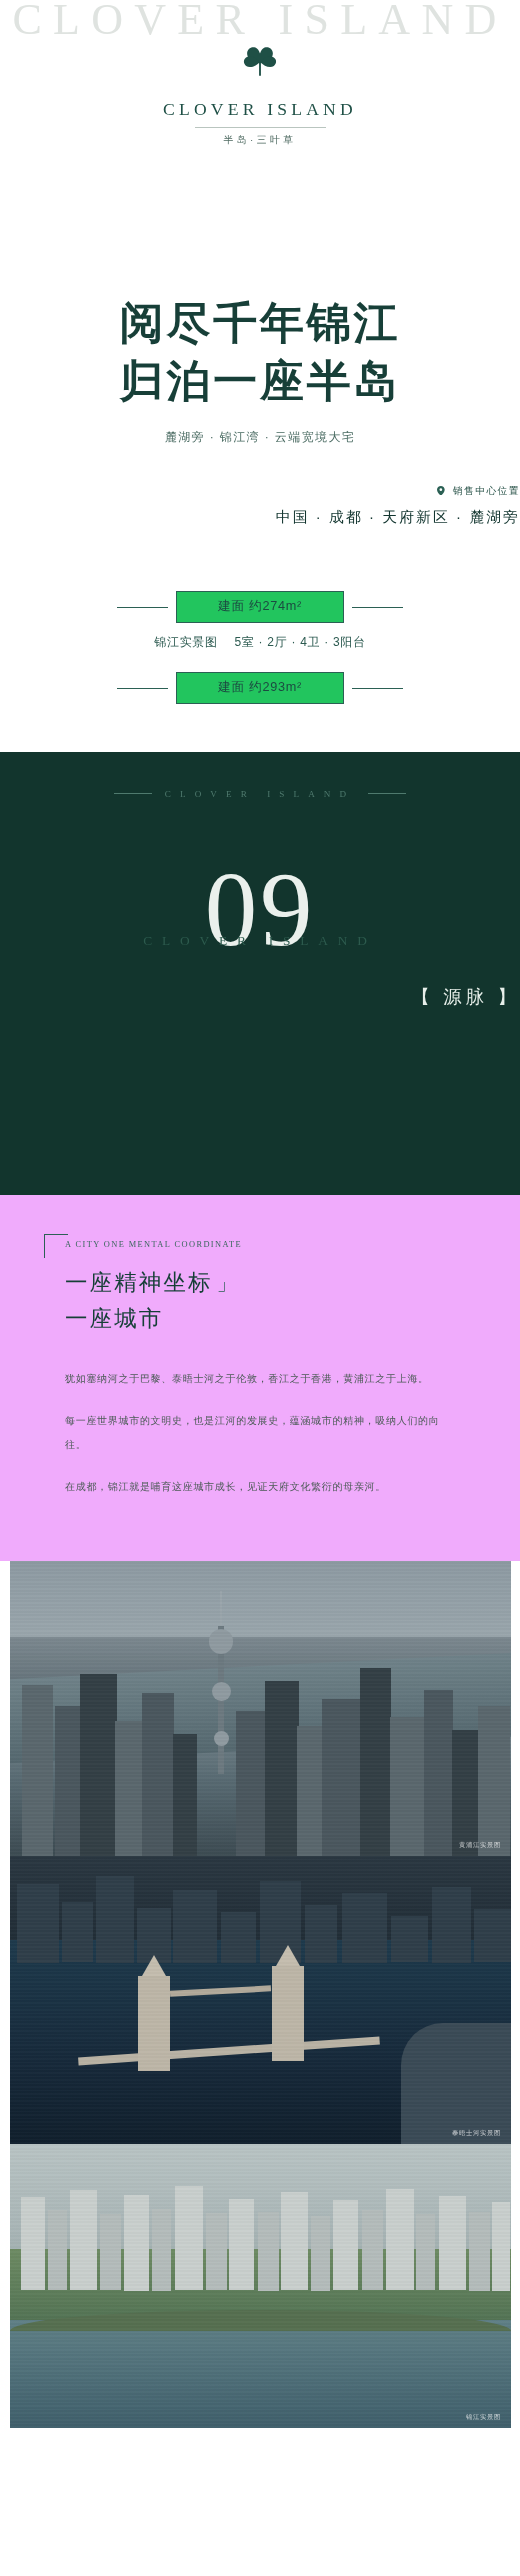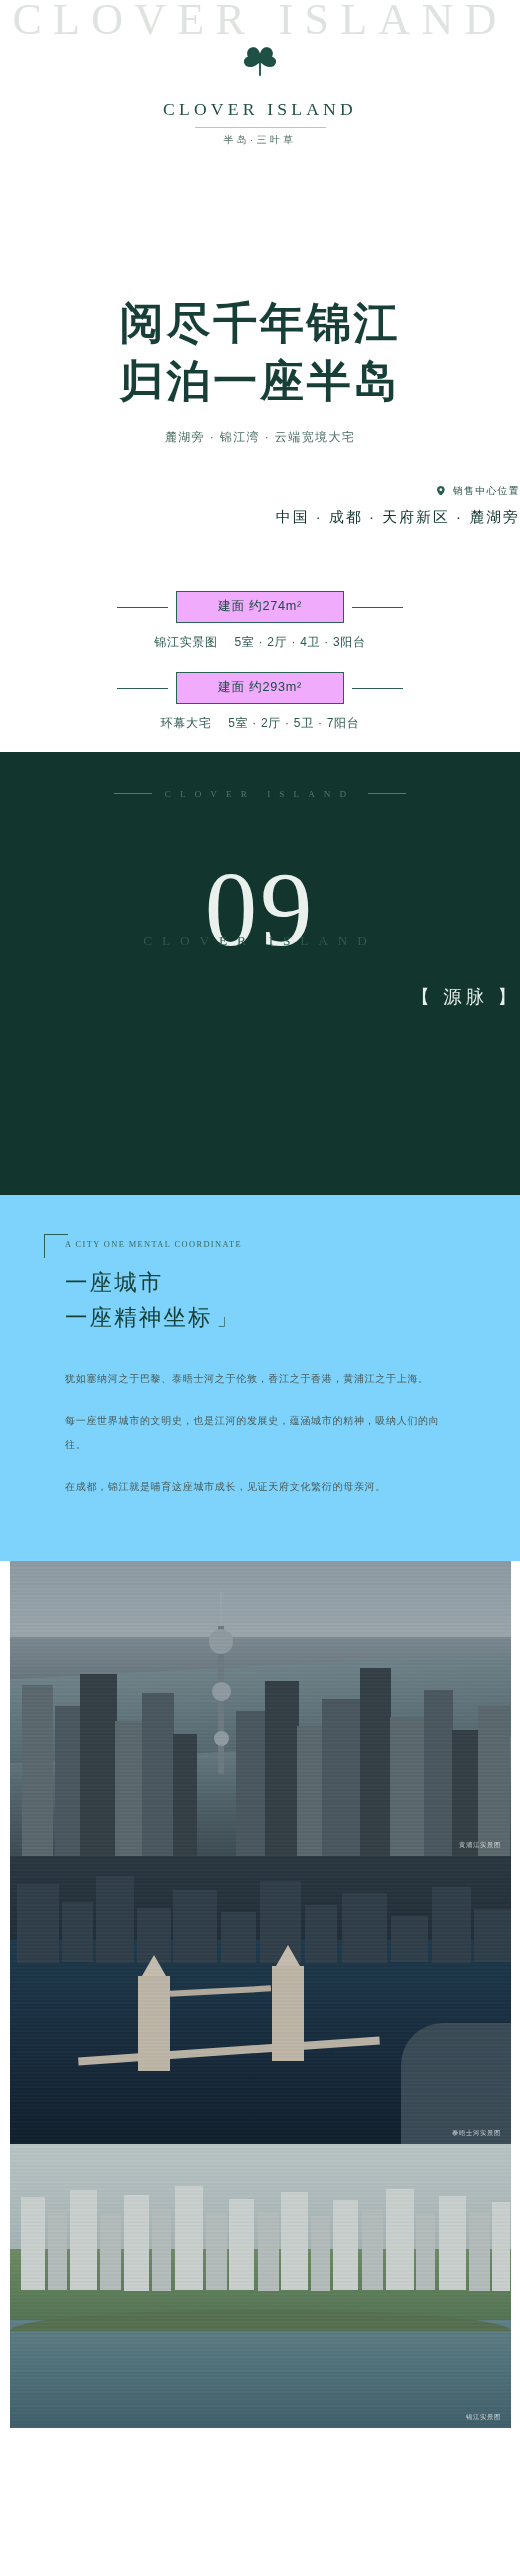"建面 约274m²" .unit-badge { background: #f0abfc -> #22c55e }
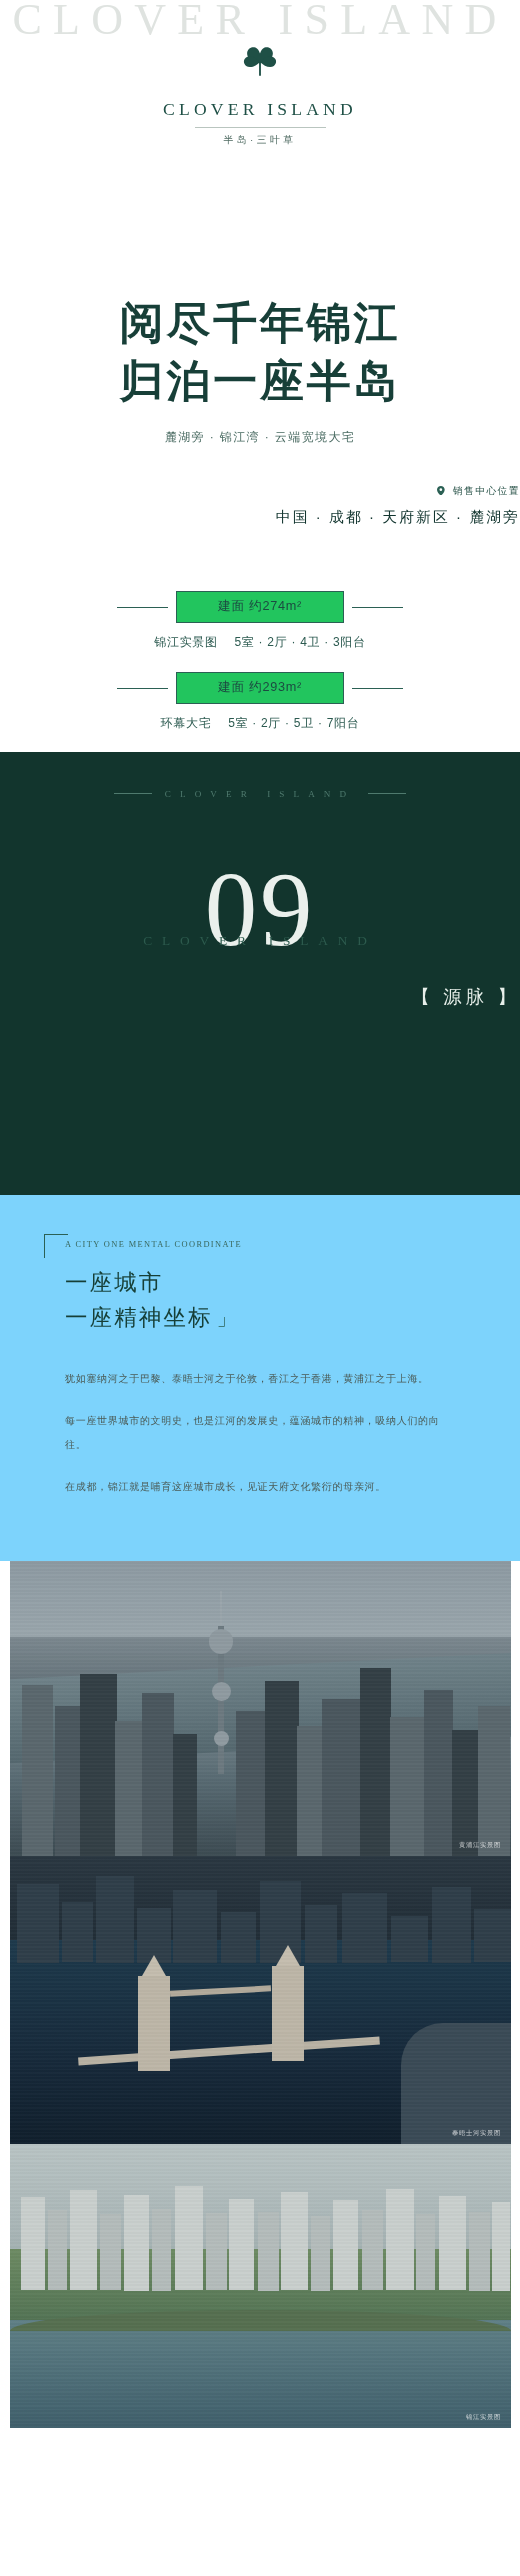"环幕大宅 5室 · 2厅 ·" div.unit-desc { html: <div> <span>环幕大宅</span> <span>5室 · 2厅 · 5卫 · 7阳台</span> </div> -> none }
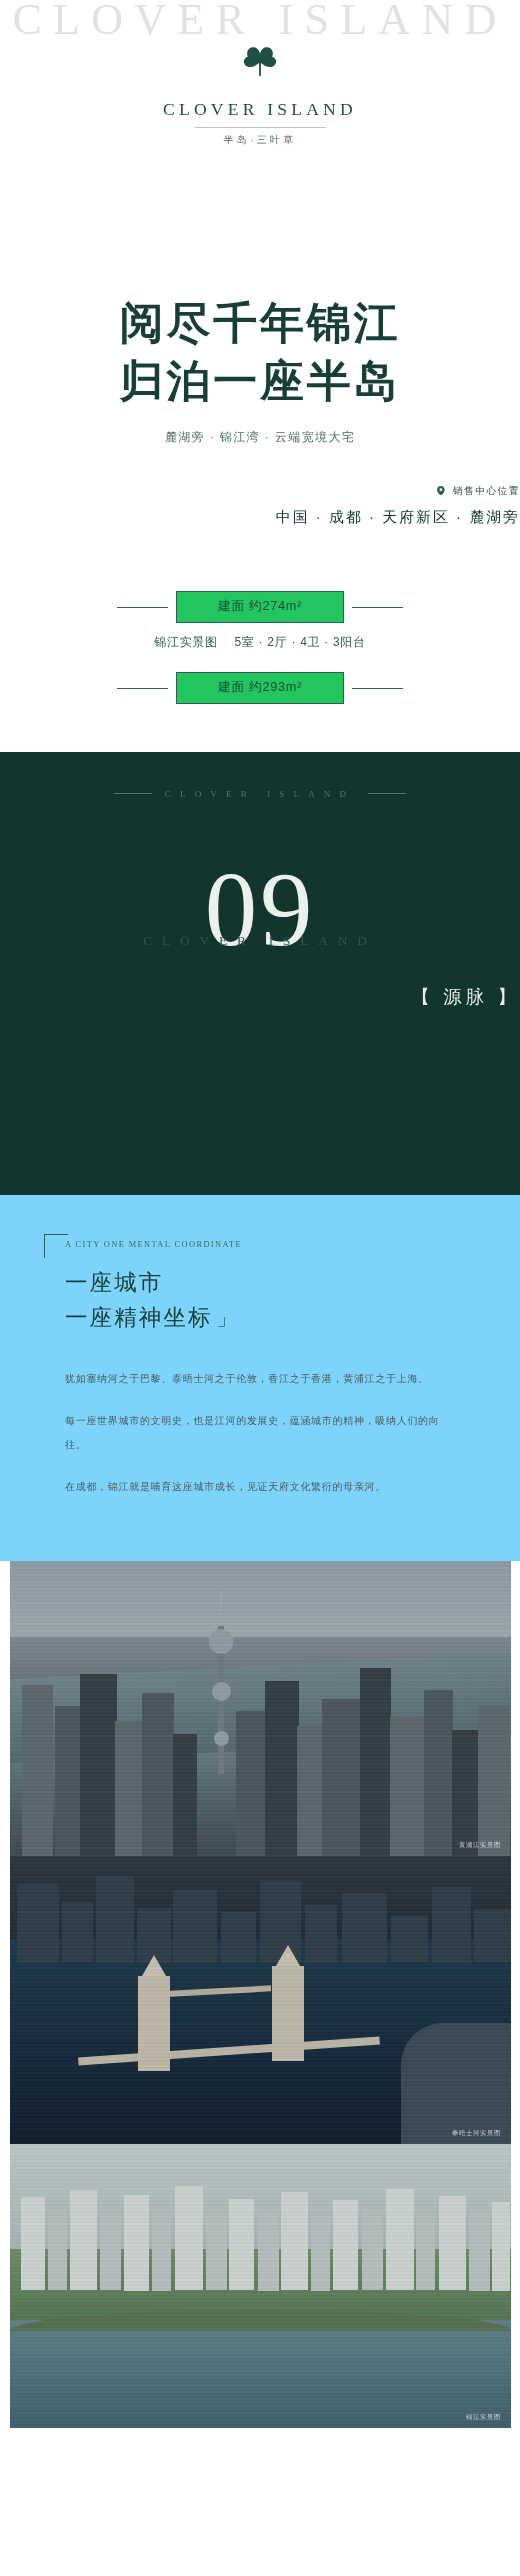"A CITY ONE MENTAL COORDINATE" .copy { background: #7dd3fc -> #f0abfc }
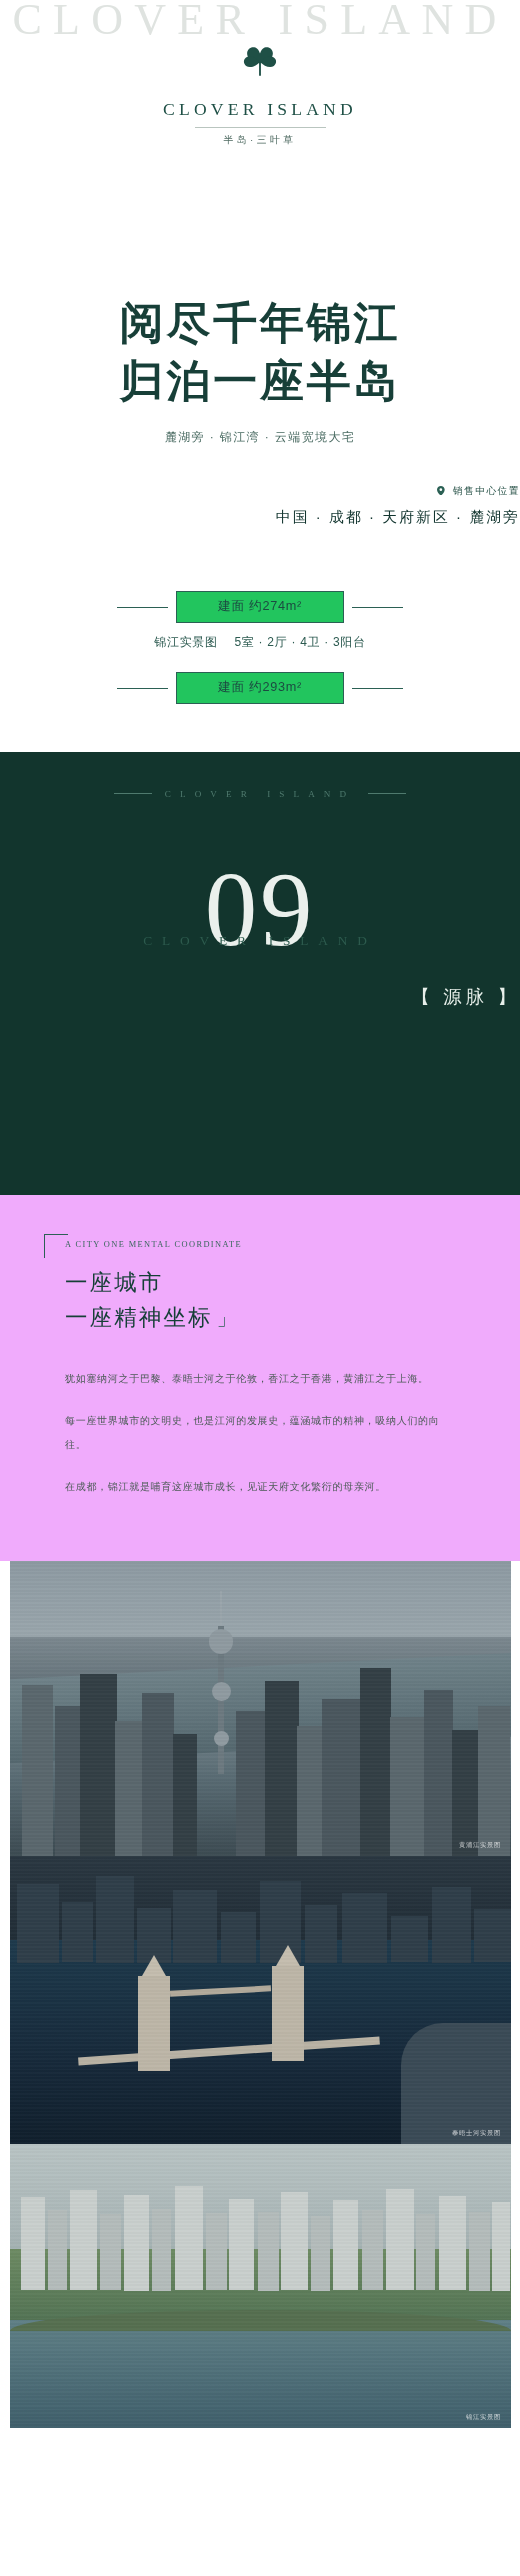"一座城市" div { order: before "一座精神坐标 」" -> after "一座精神坐标 」" }
